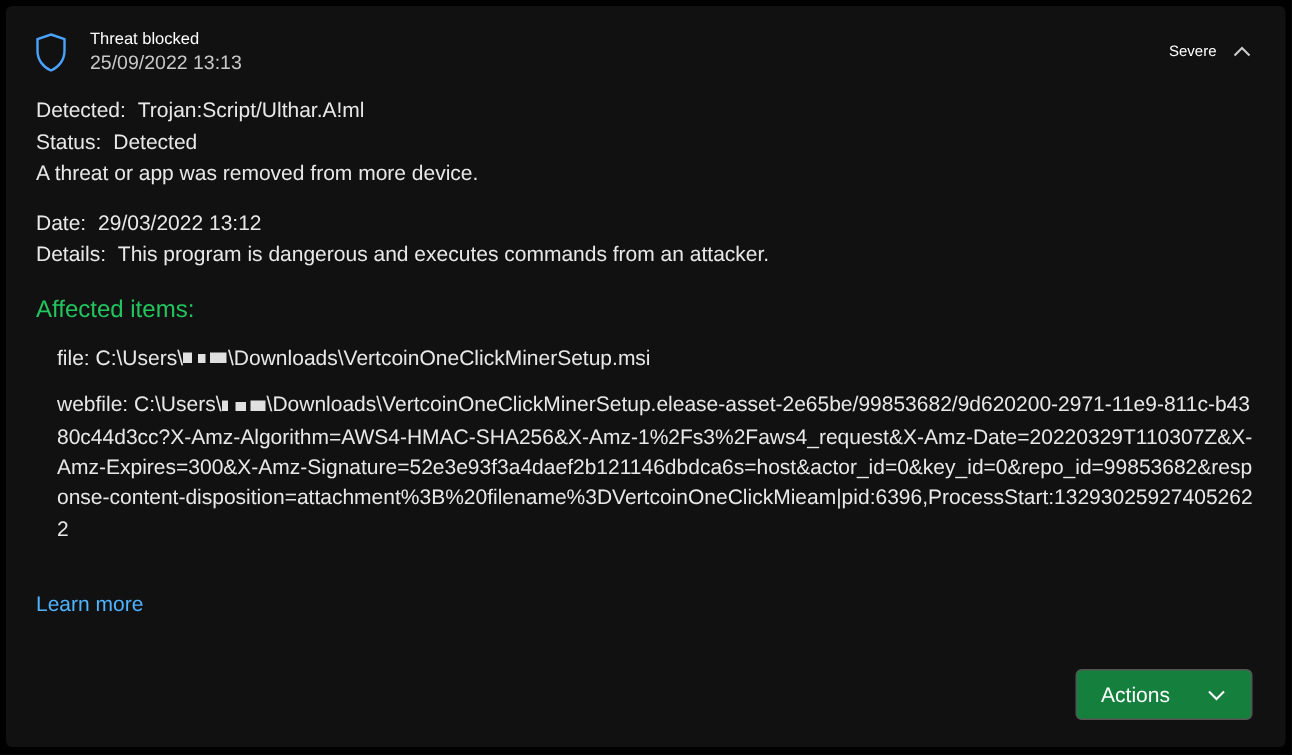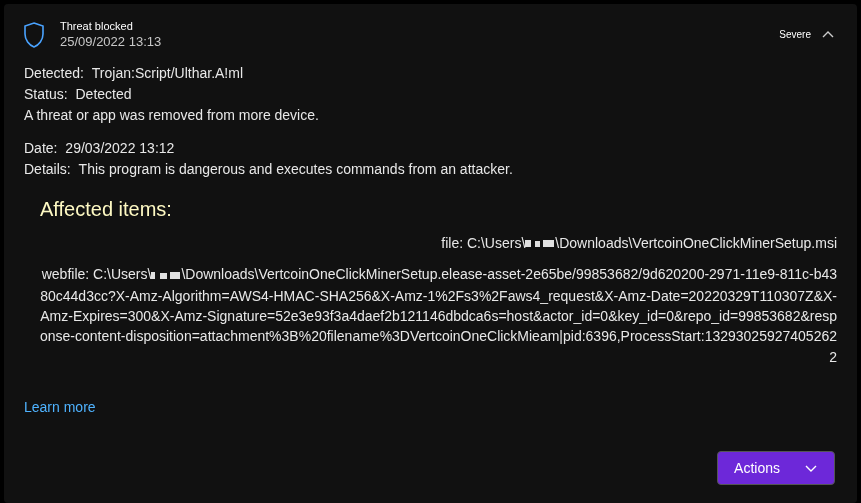"Affected items:" .affected-title { color: #fef9c3 -> #22c55e; font-size: 20px -> 16px; margin-left: 16px -> none }
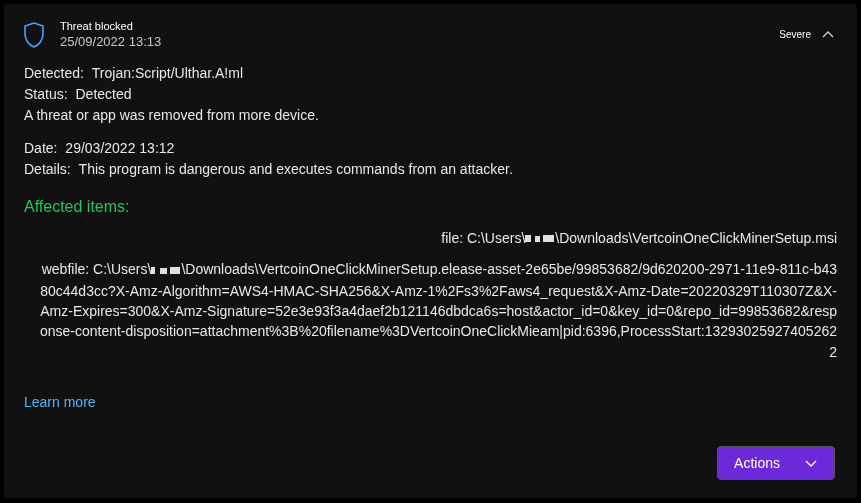"file: C:\Users\" .affected-item { text-align: right -> none }
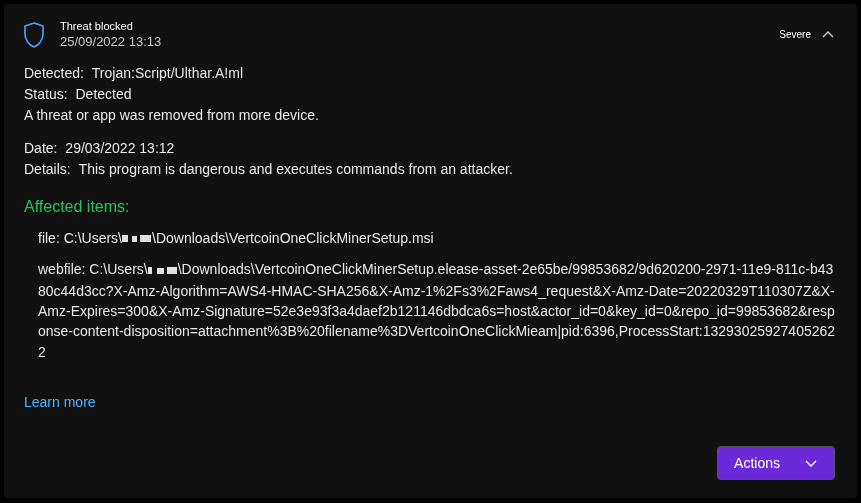"Actions" .actions-btn { background: #6d28d9 -> #15803d }
